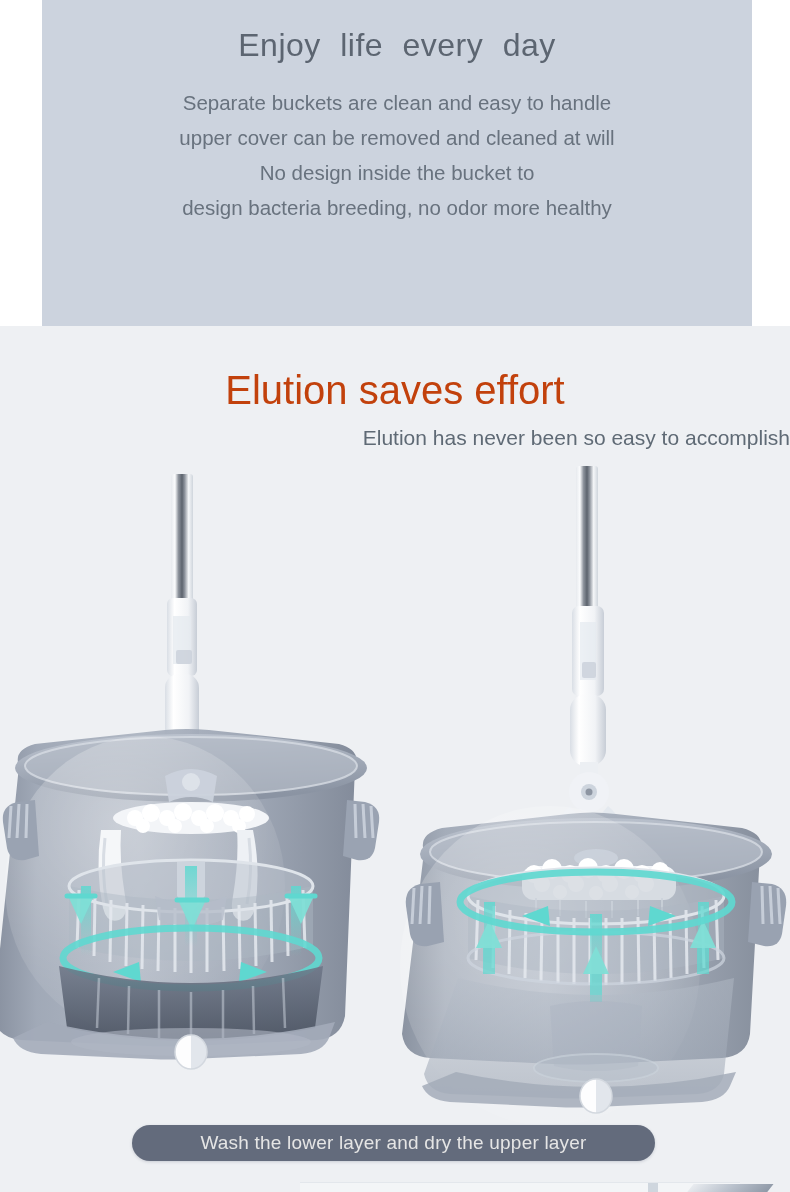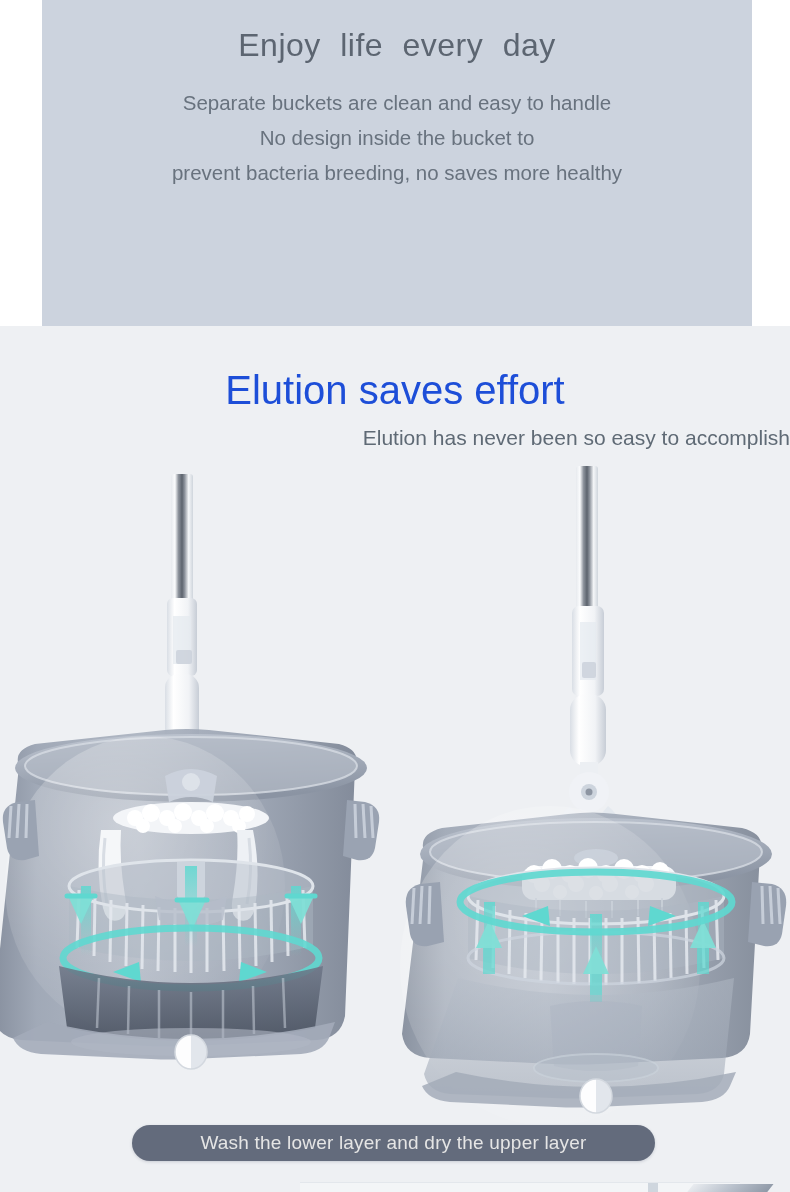"upper cover can be removed" div.intro-line { html: none -> <div>upper cover can be removed and cleaned at will</div> }
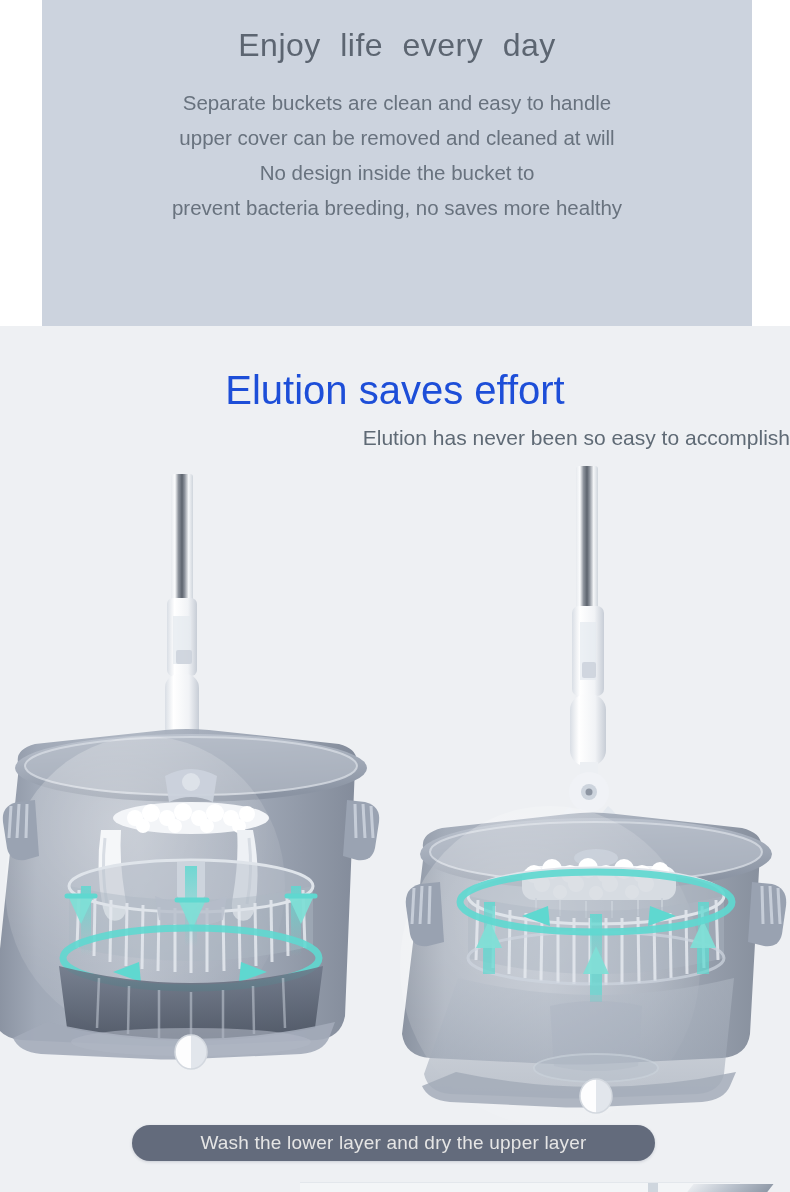"prevent bacteria breeding, no saves" div.intro-line { text: prevent bacteria breeding, no saves -> design bacteria breeding, no odor }
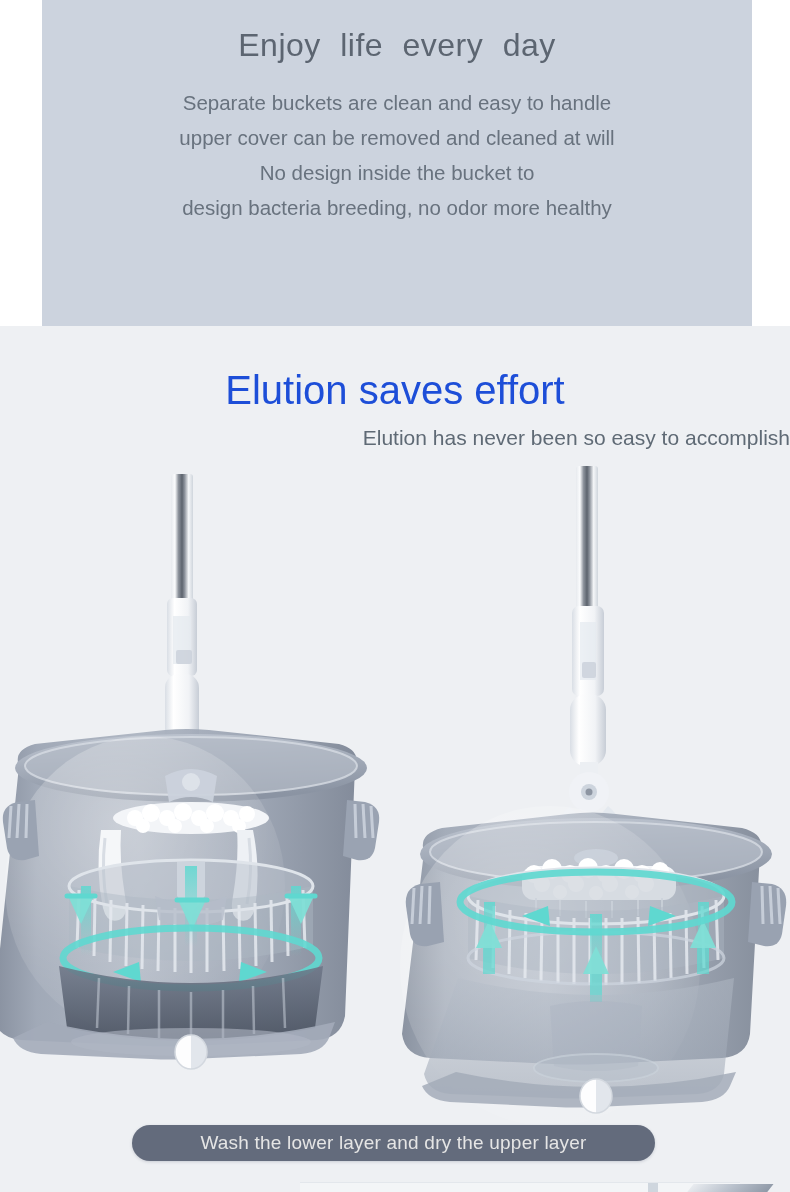"Elution saves effort" .elution-title { color: #1d4ed8 -> #c2410c }
